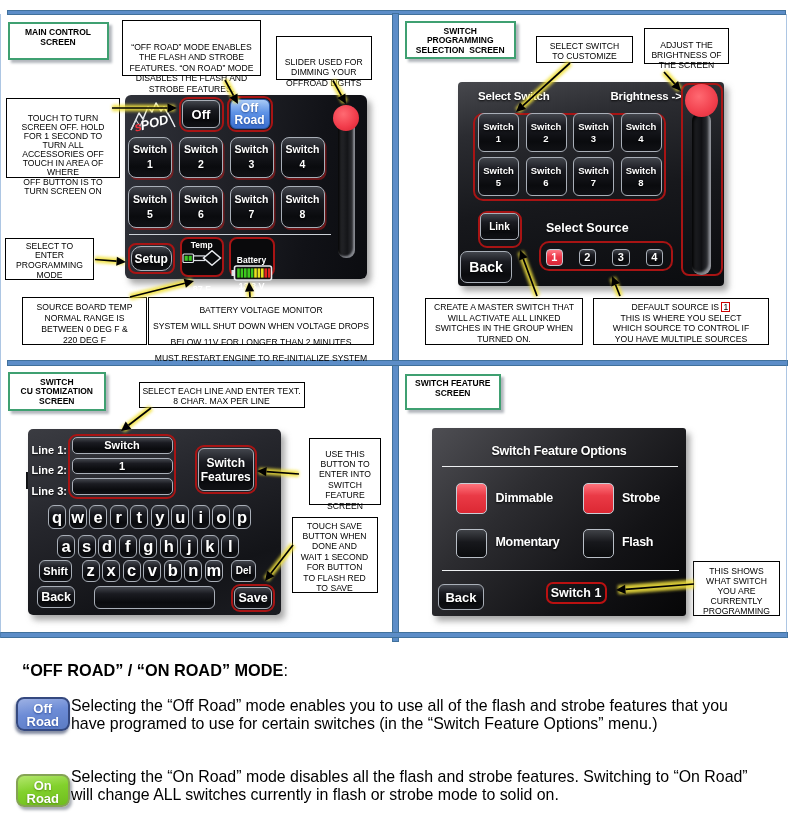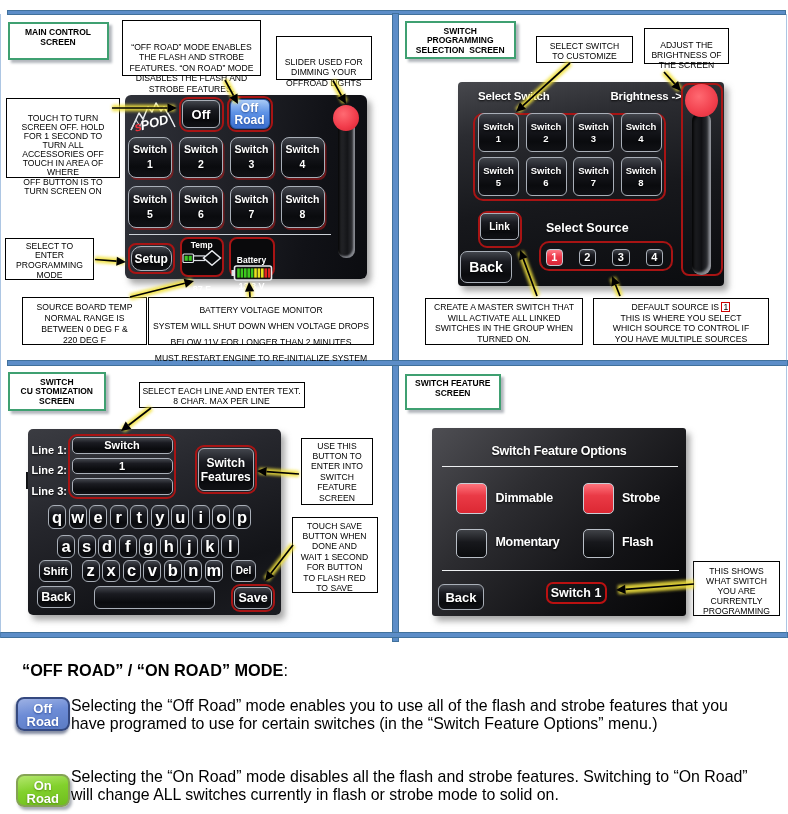"USE THIS" div.co { left: 301px -> 309px; padding-top: 2px -> 10px }
